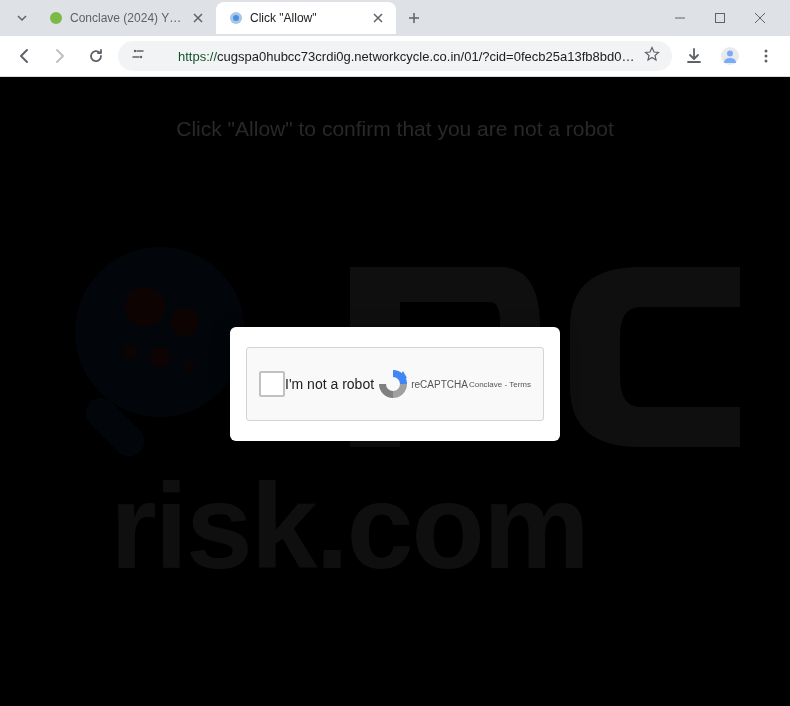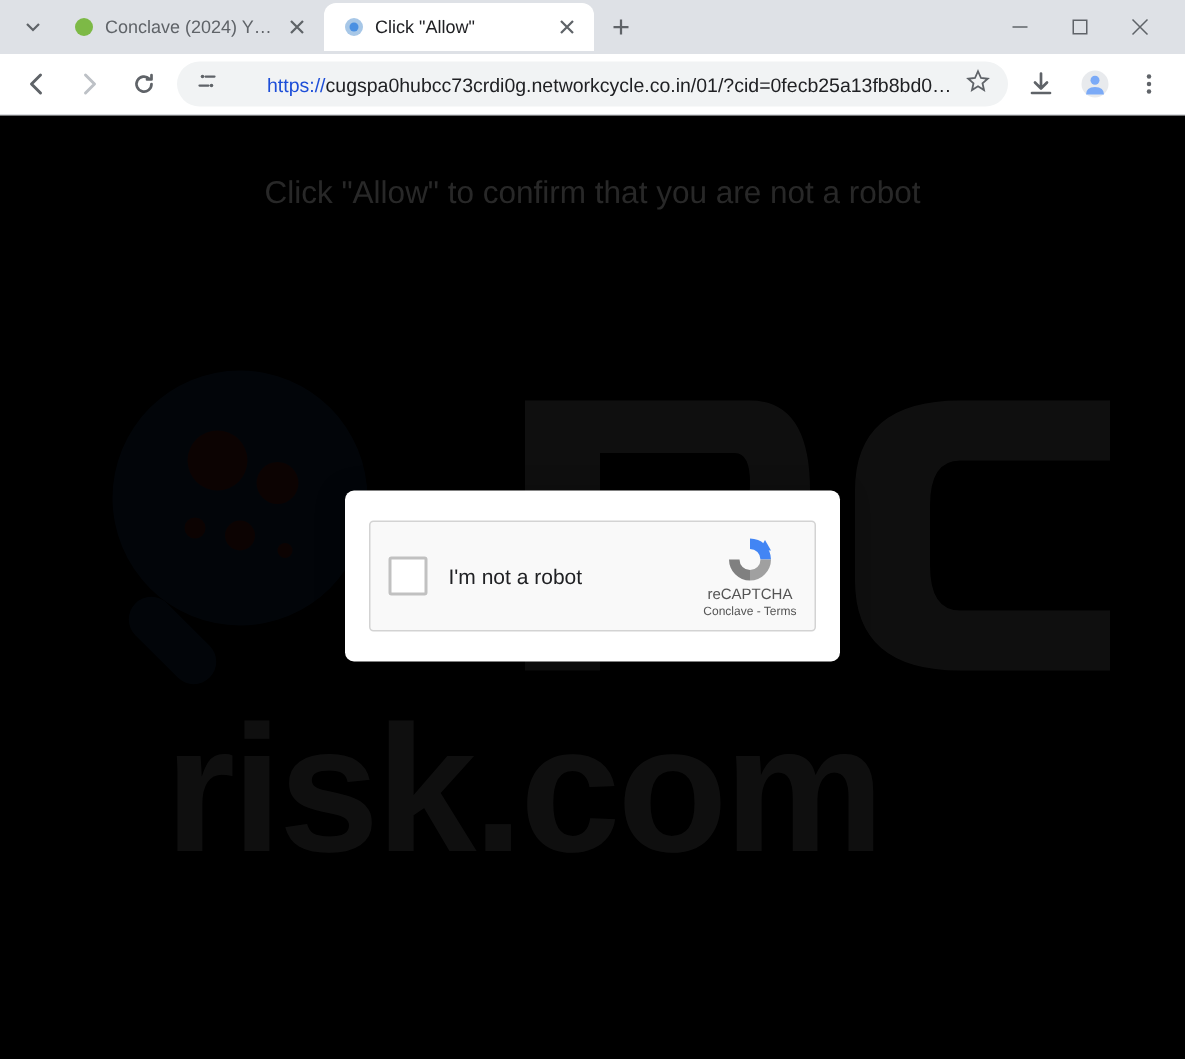"https://" .url-text .scheme { color: #1d4ed8 -> #14532d }
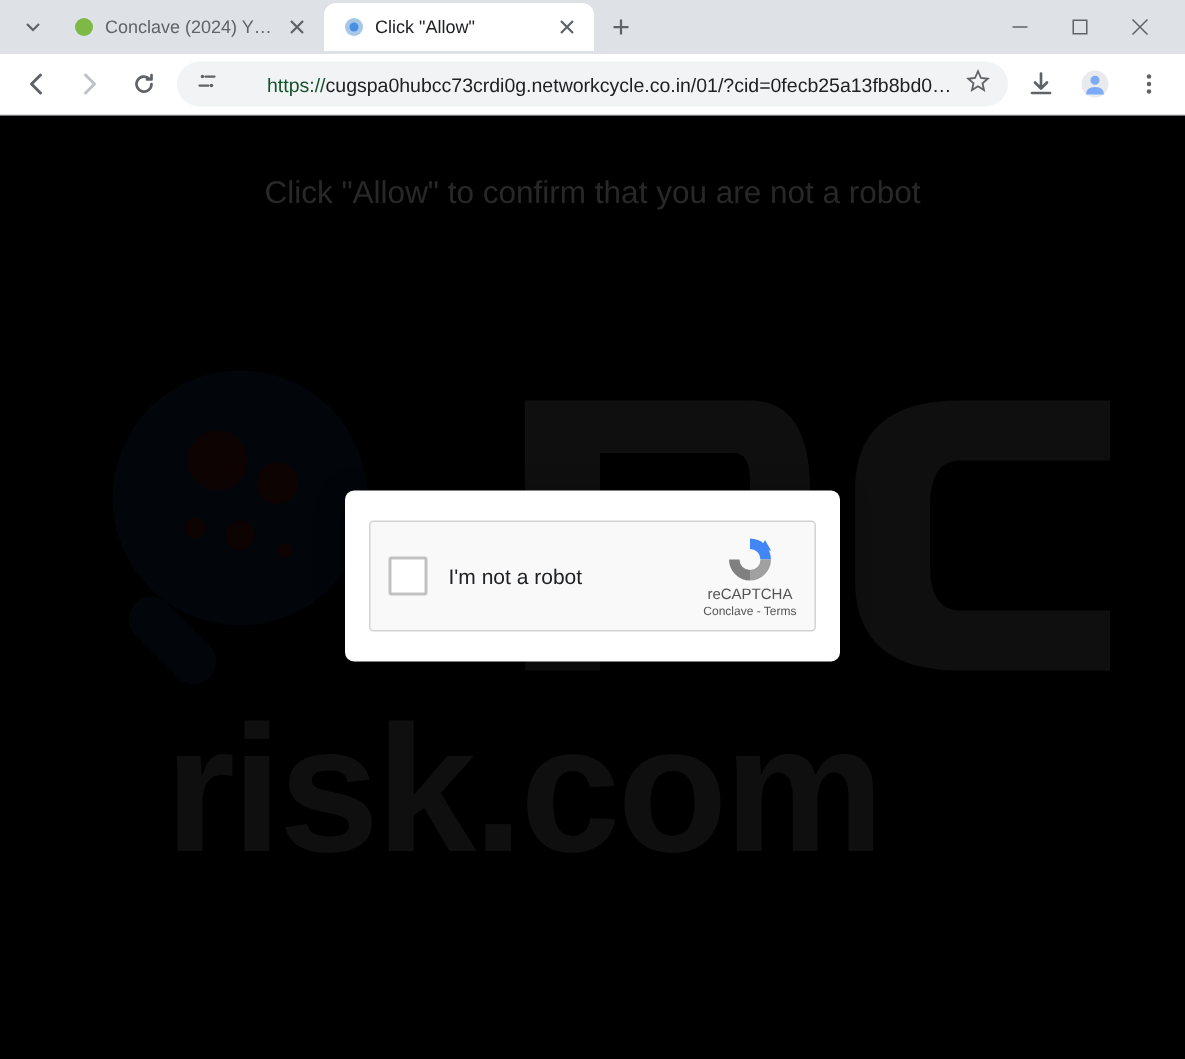"I'm not a robot" .captcha-label { margin-left: 14px -> none }
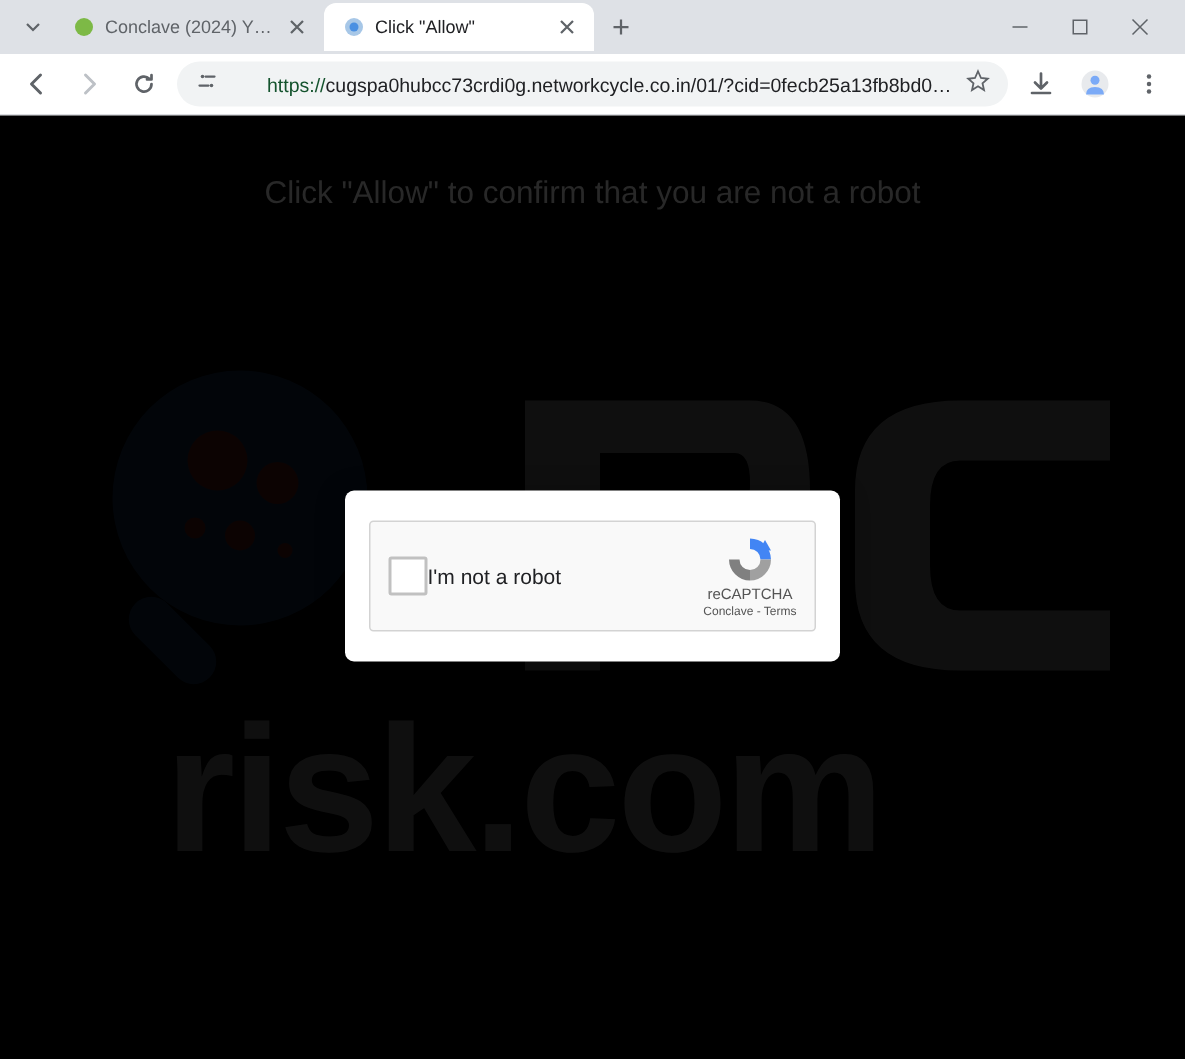"reCAPTCHA" .captcha-brand { flex-direction: column -> row }
